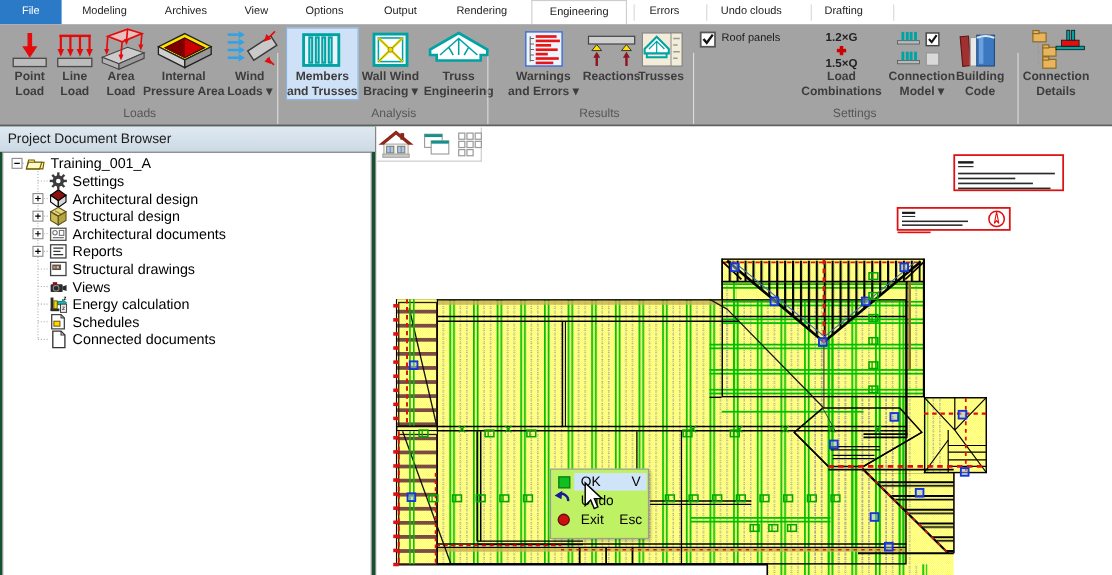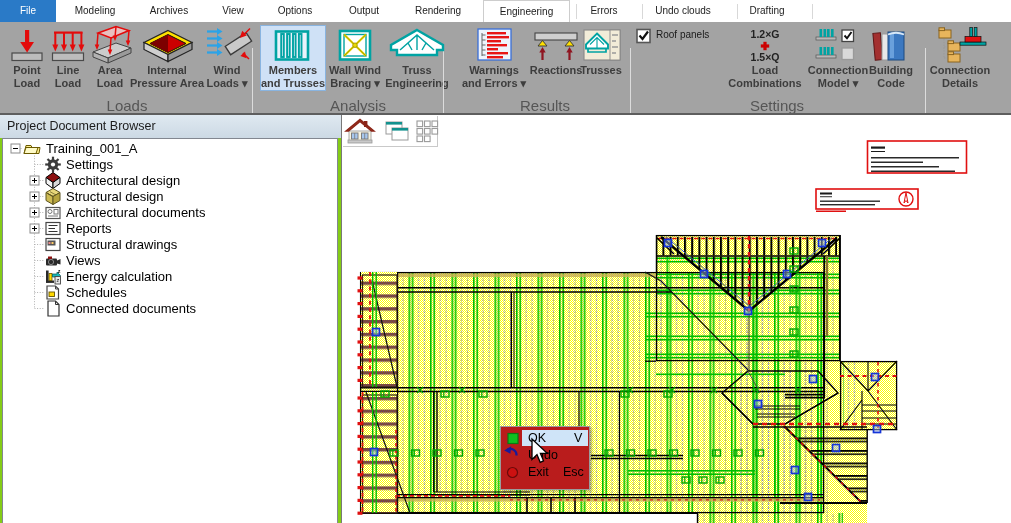"Loads" .gl { font-size: 15px -> 11px }
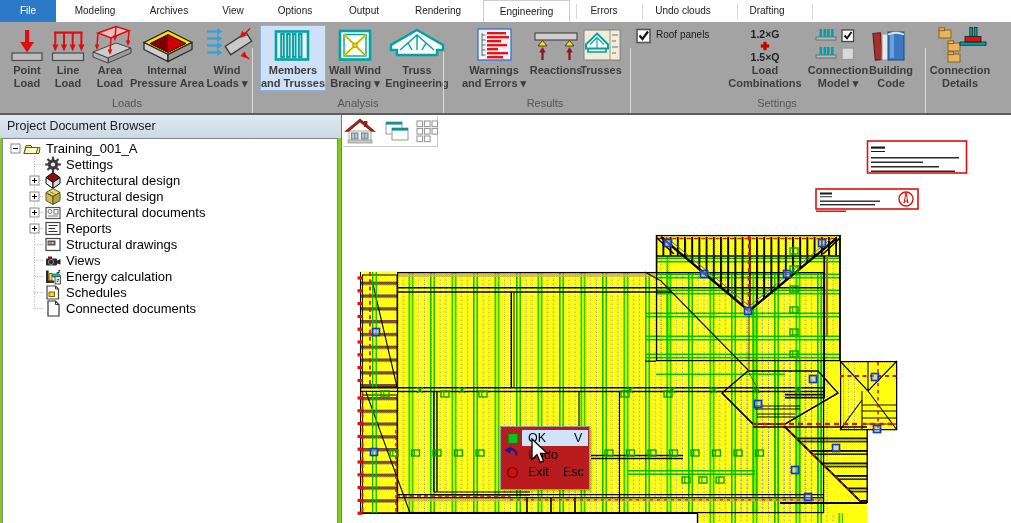"Project Document Browser" #panel { background: #84cc16 -> #14532d }
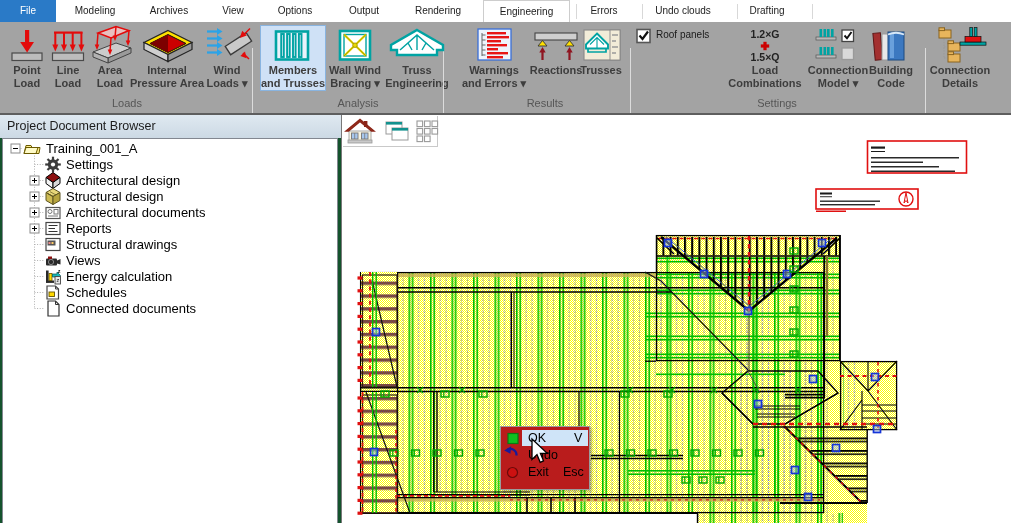"OK" #menu { background: #b91c1c -> #bef264 }
